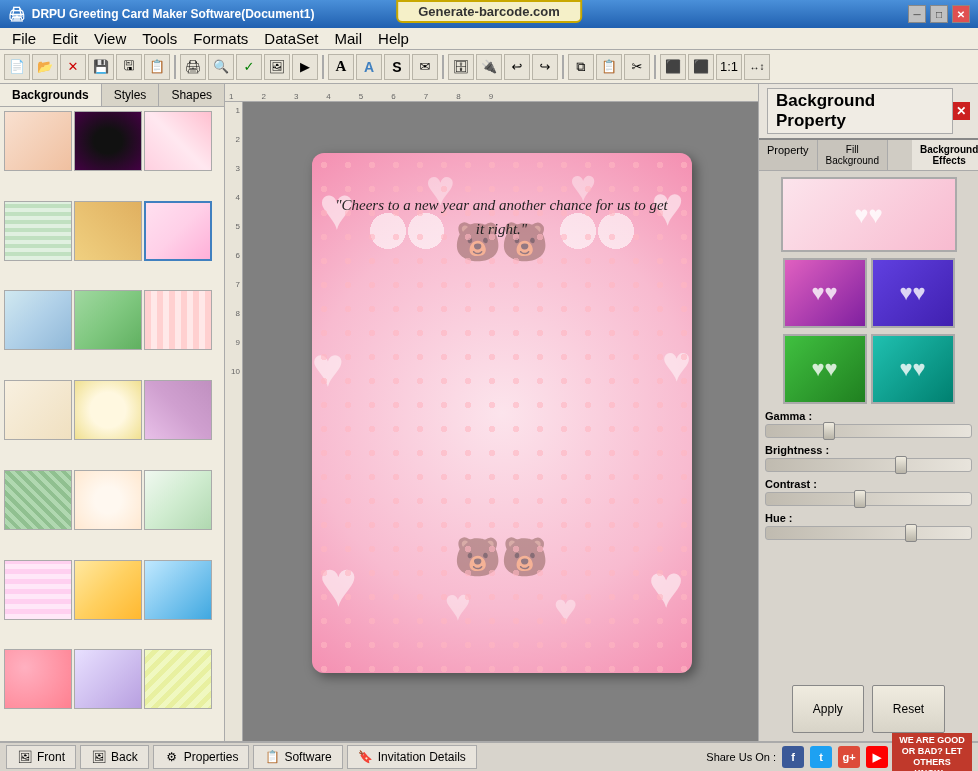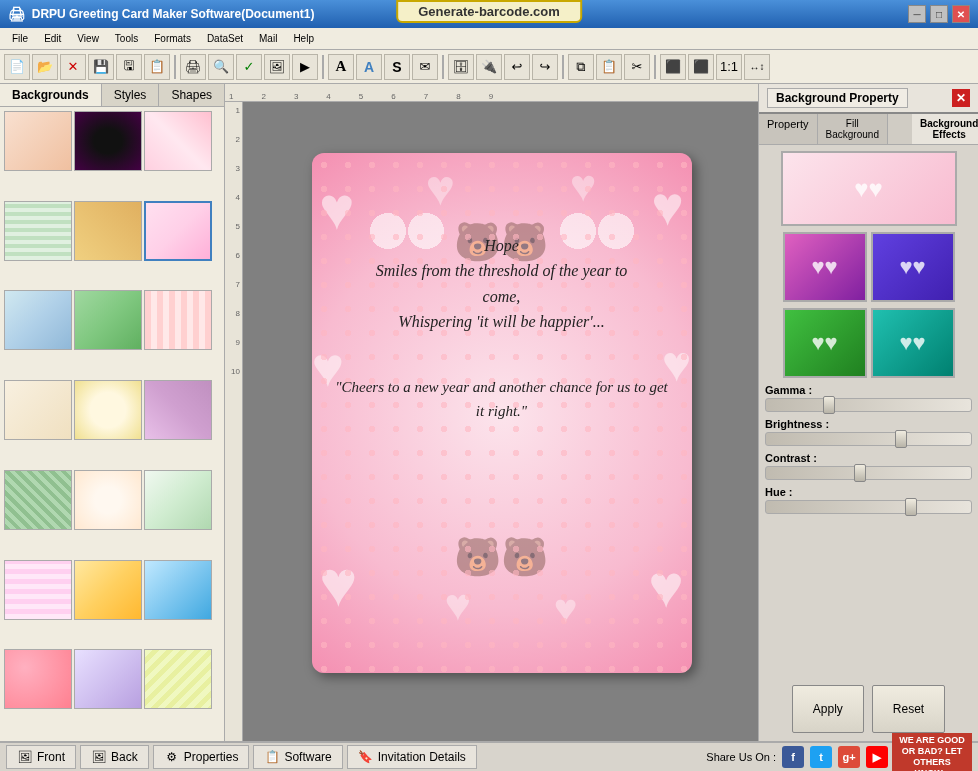"File" #menu-bar .menu-item { font-size: 10px -> 15px }
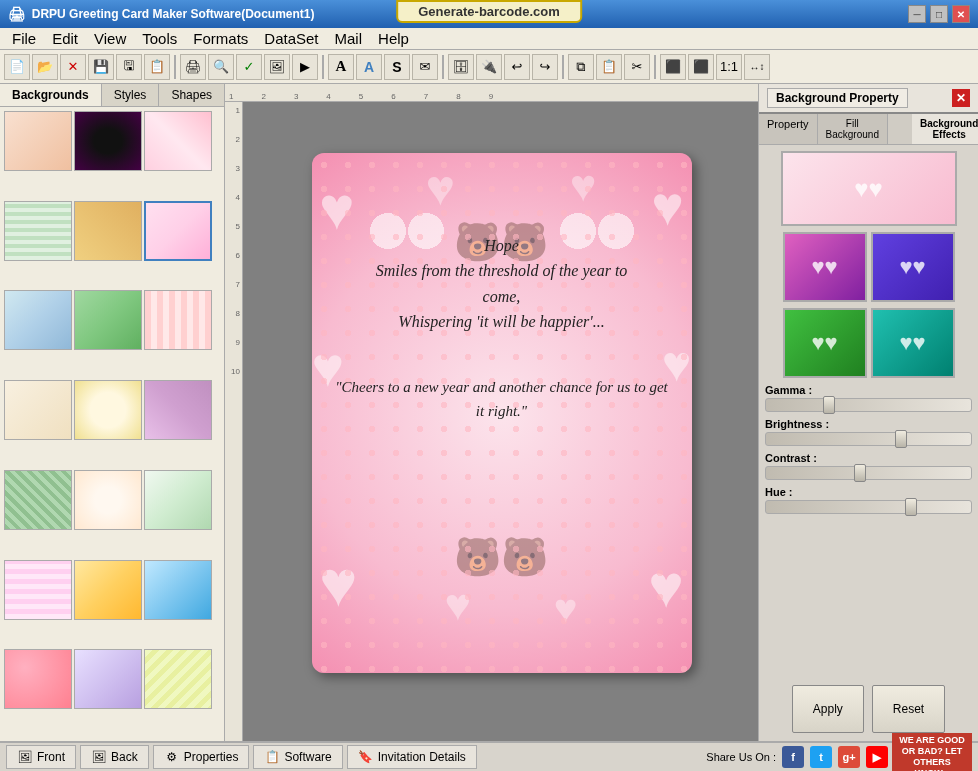"Background Property" #bp-title { font-size: 12px -> 17px }
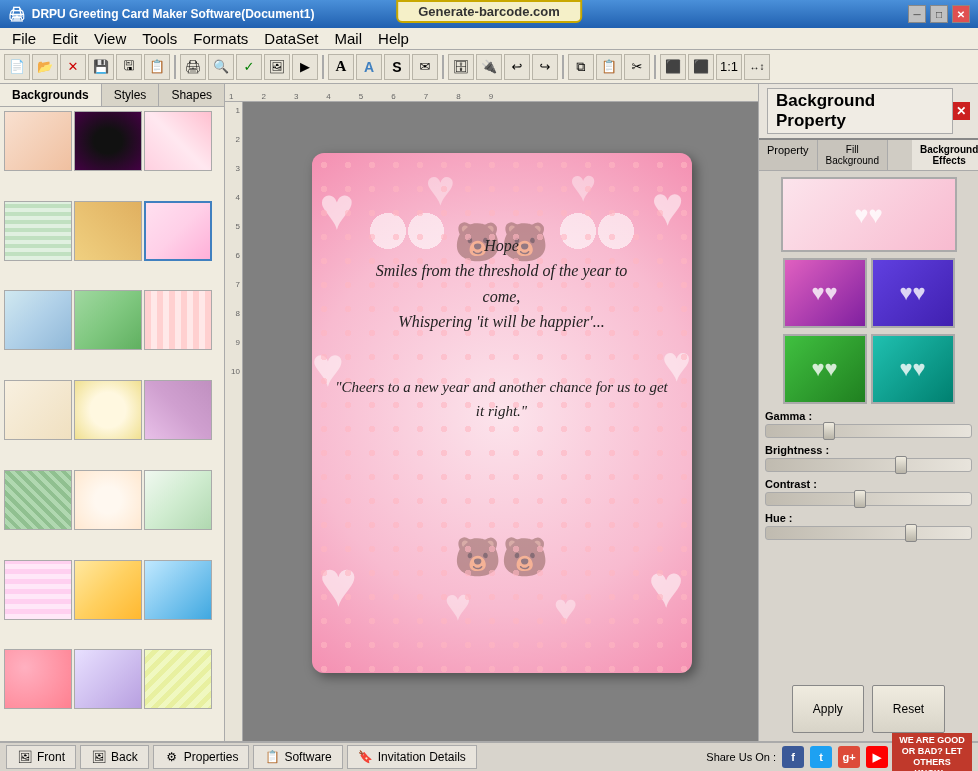"Hope" div.card-verse { html: <div> <span>Hope</span><br> <span>Smiles from the threshold of the year to</span><br> <span>come,</span><br> <span>Whispering 'it will be happier'...</span> </div> -> none }
